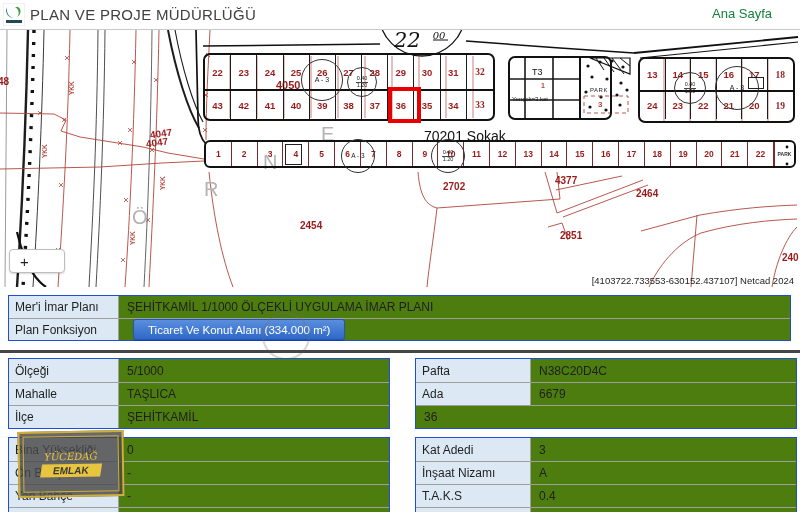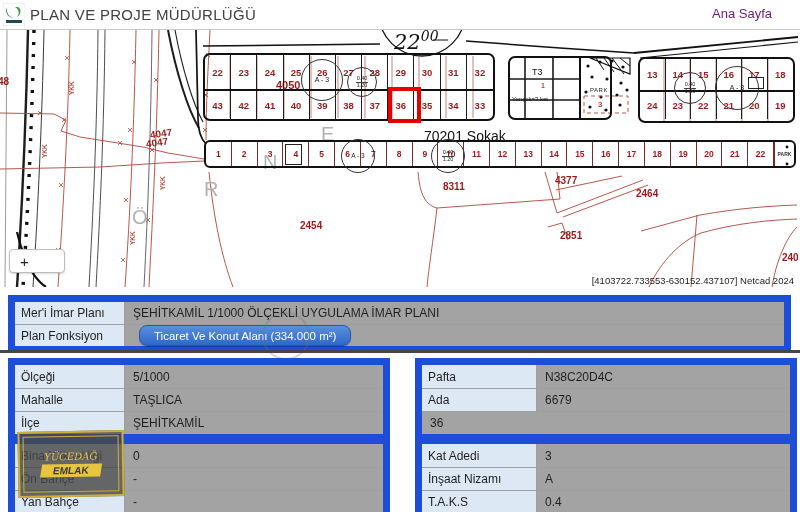"Ana Sayfa" .home { color: #701a75 -> #15803d }
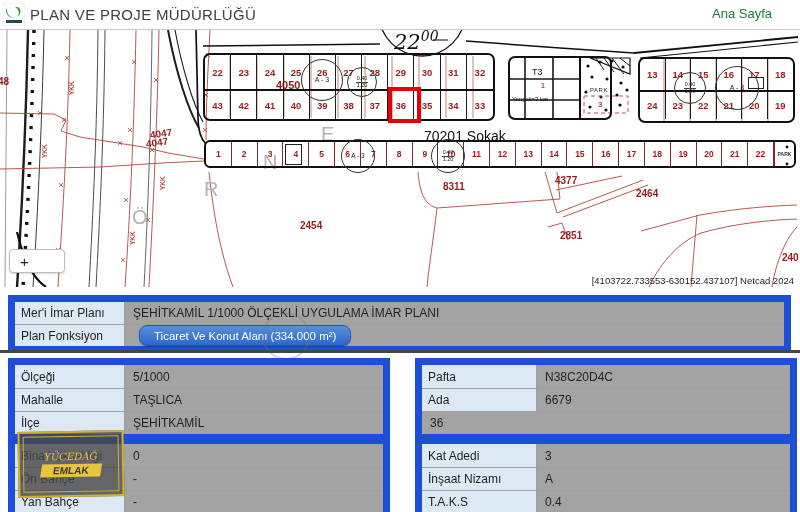"00" .road22 sup { font-size: 14px -> 10px; margin-left: none -> 12px }
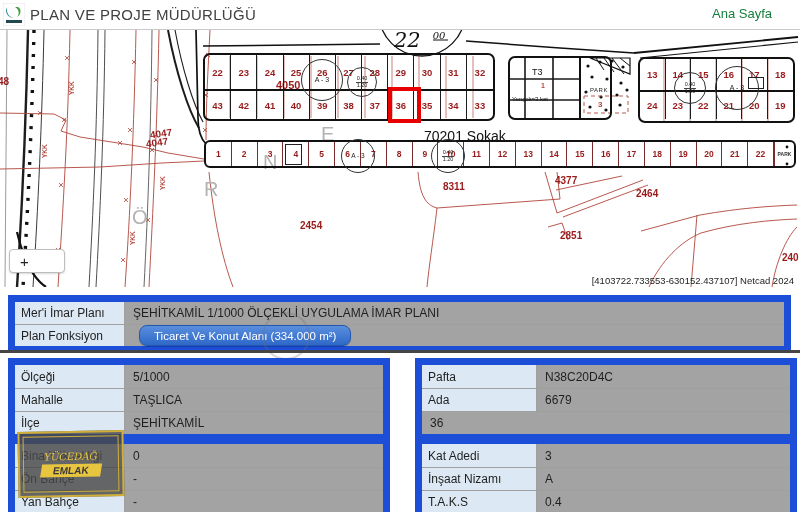"32" .brow span:last-child { font-family: none -> Liberation Serif, serif }
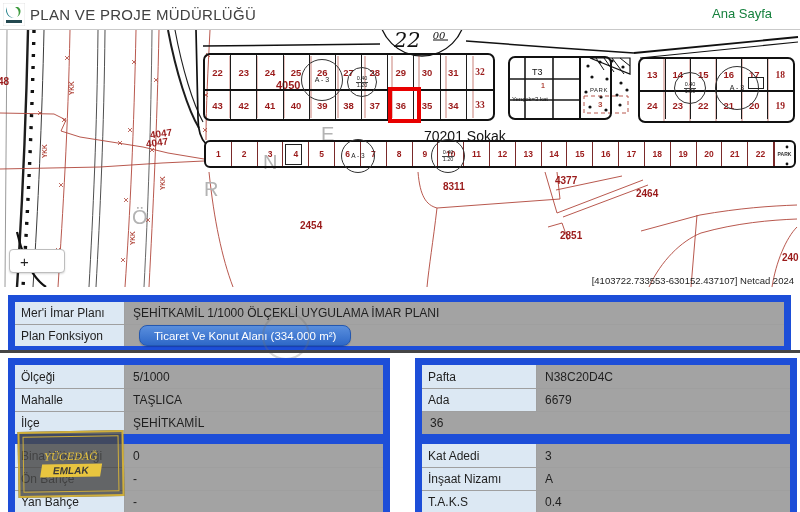"8311" div.maplabel { text: 8311 -> 2702 }
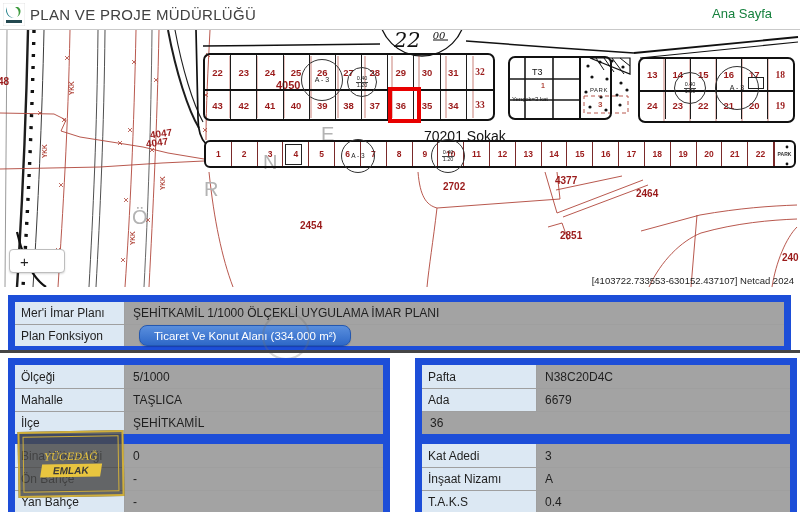"Mer'i İmar Planı" .tbl { background: #a3a3a3 -> #4d7c0f; border: 7px solid #1d4ed8 -> 1px solid #1d4ed8 }
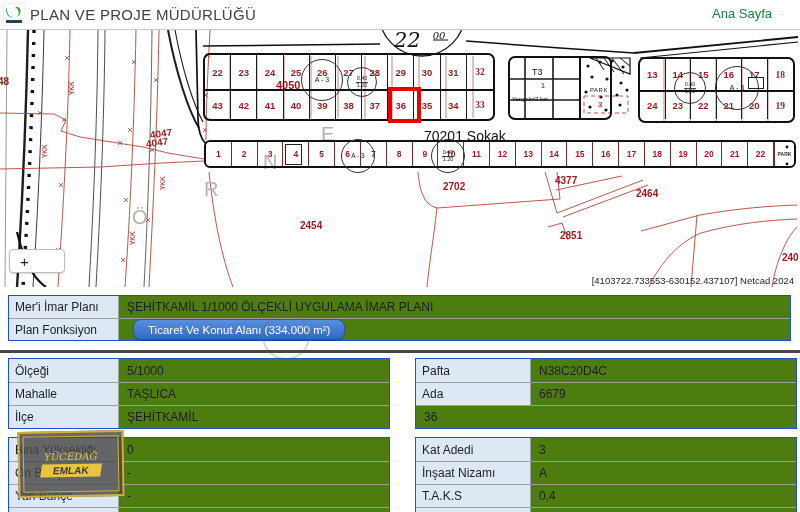"Ticaret Ve Konut Alanı (334.000" .fbtn { border-radius: 8px -> 3px }
